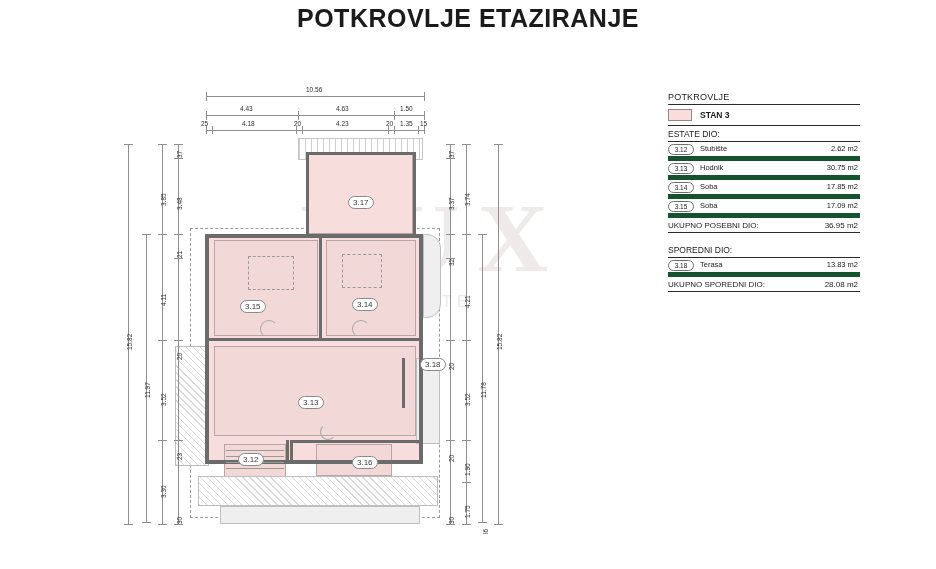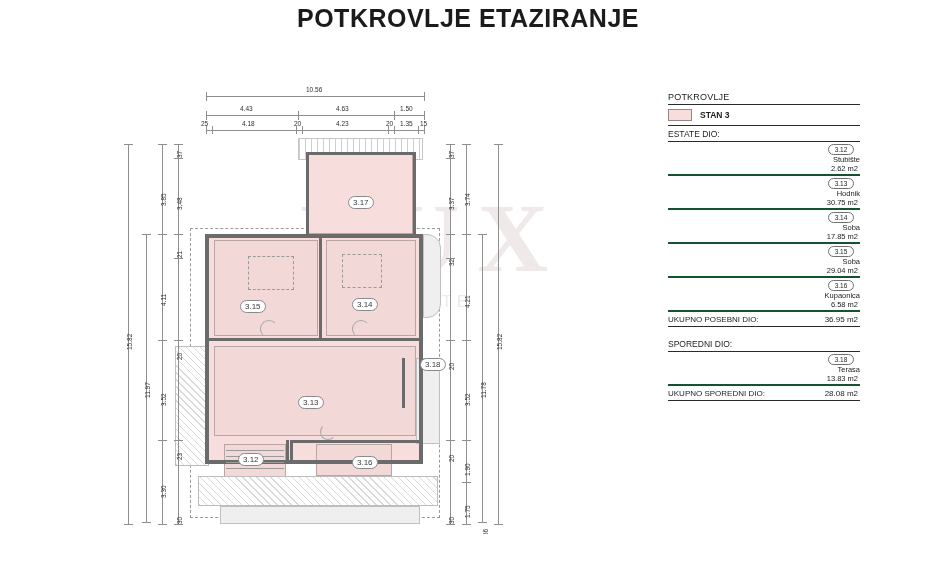"Stubište" .legend-row { align-items: flex-end -> flex-start; border-bottom: 2px solid #14532d -> 5px solid #14532d; flex-direction: column -> none }
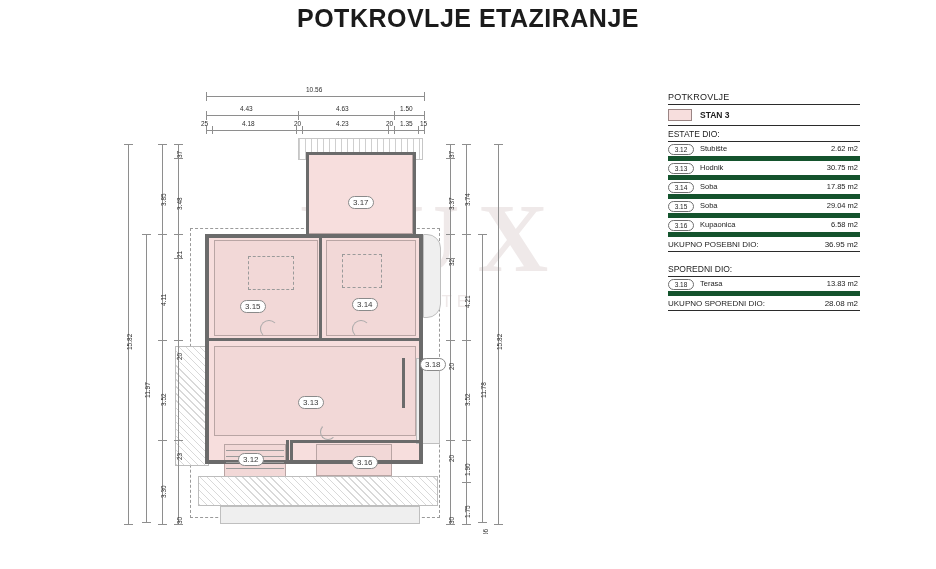"29.04 m2" div.legend-area { text: 29.04 -> 17.09 }
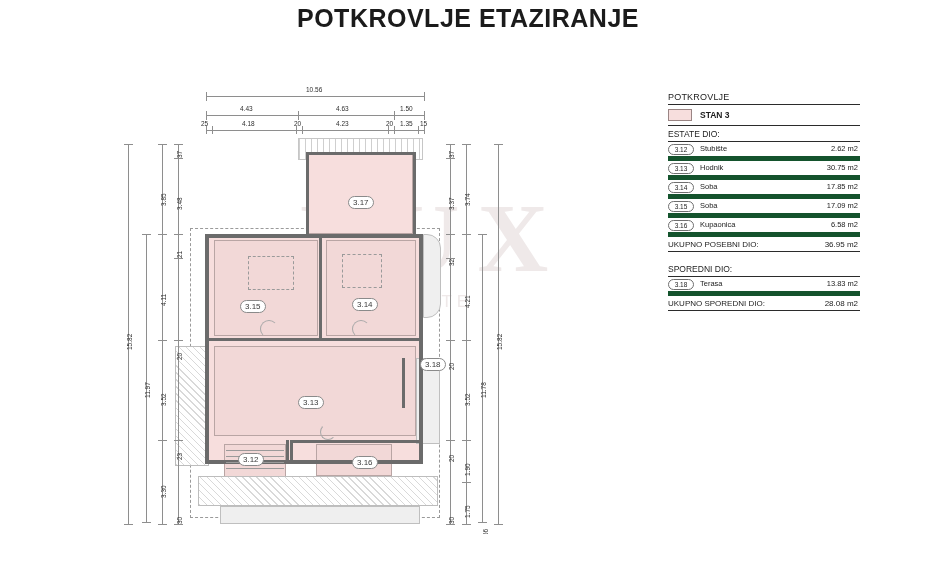"Kupaonica" div.legend-row { html: <div> <div>3.16</div> <div>Kupaonica</div> <div>6.58 m2</div> </div> -> none }
